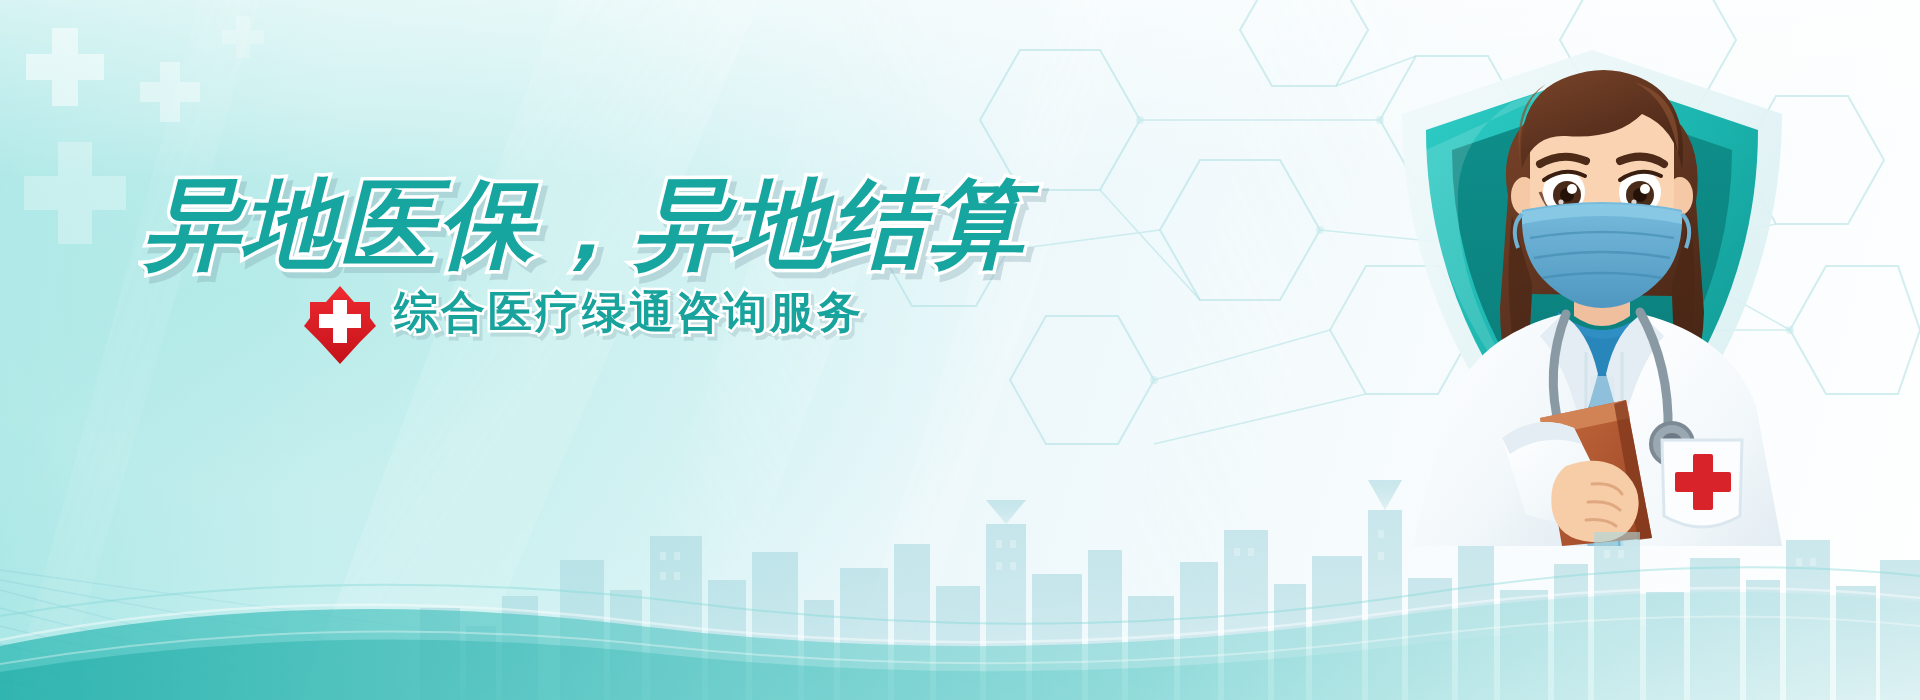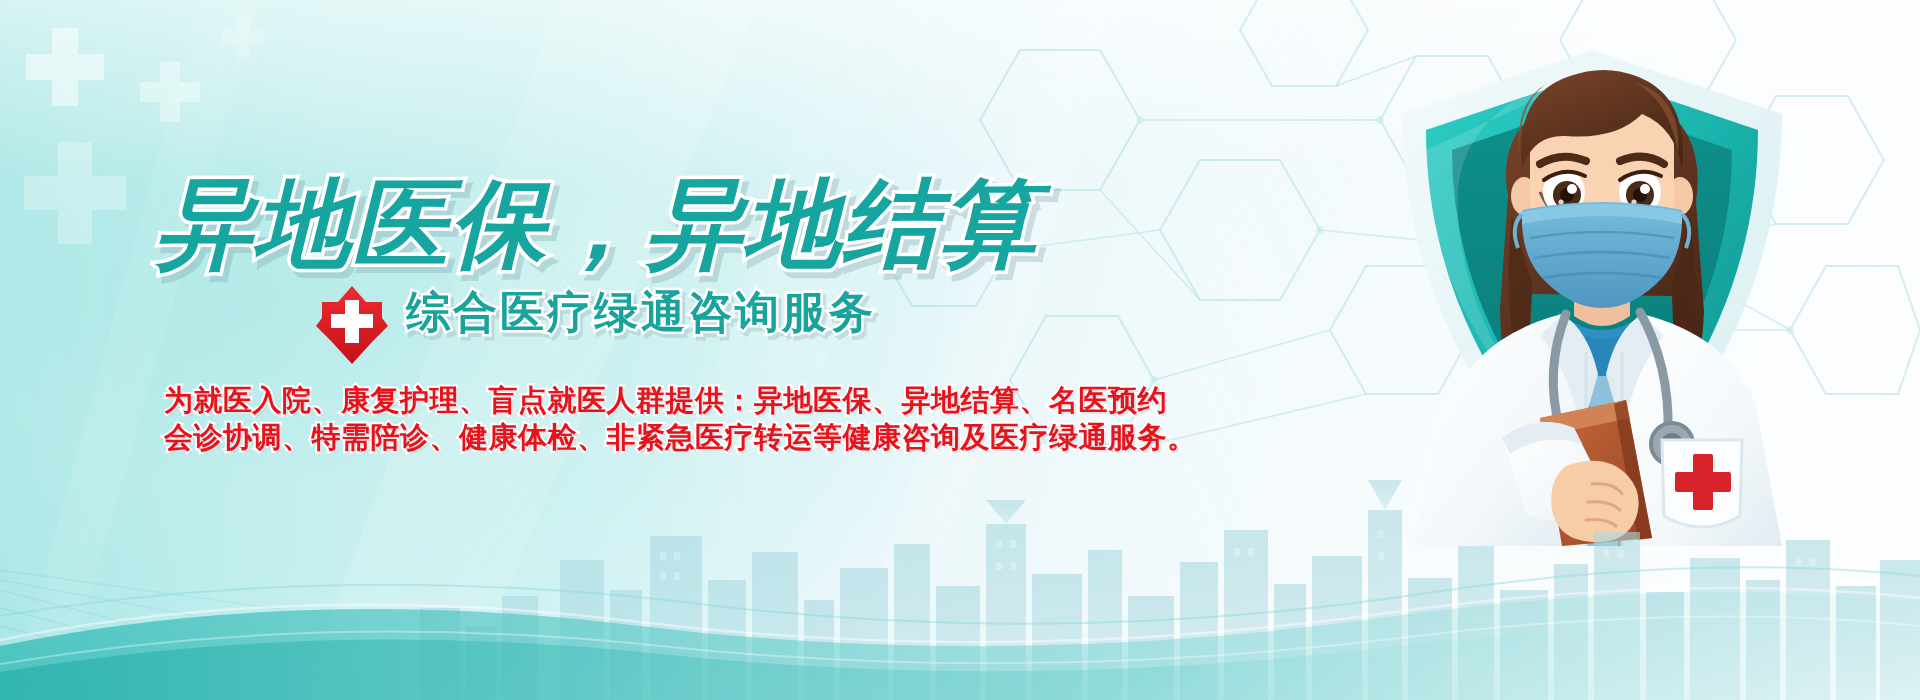"异地医保，异地结算" .text-block { left: 16px -> 4px }
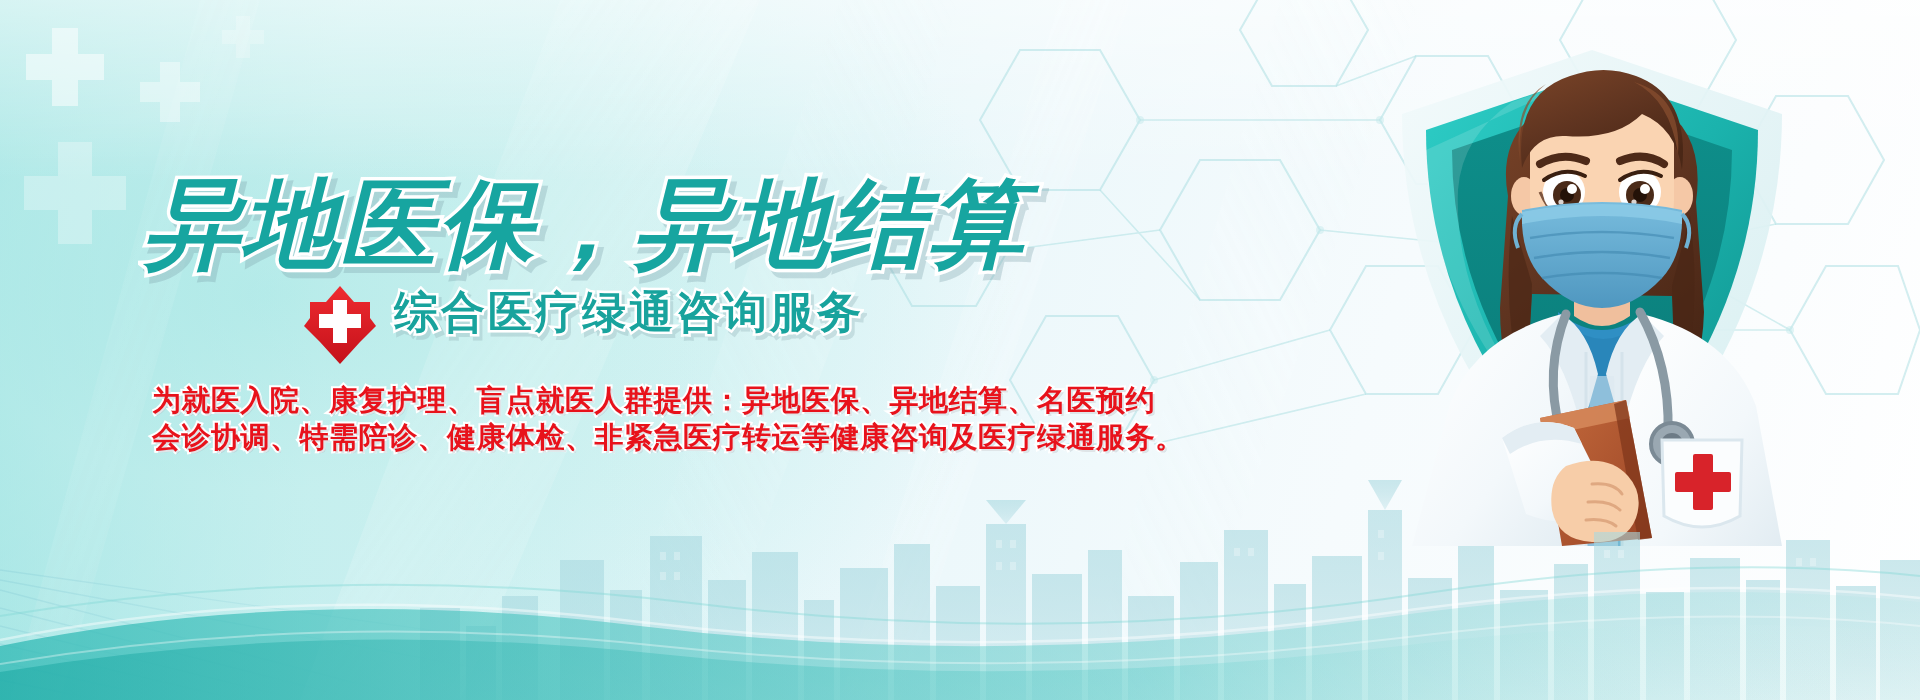"为就医入院、康复护理、盲点就医人群提供：异地医保、异地结算、名医预约" div.body-copy { html: <div> <div>为就医入院、康复护理、盲点就医人群提供：异地医保、异地结算、名医预约</div> <div>会诊协调、特需陪诊、健康体检、非紧急医疗转运等健康咨询及医疗绿通服务。</div> </div> -> none }
